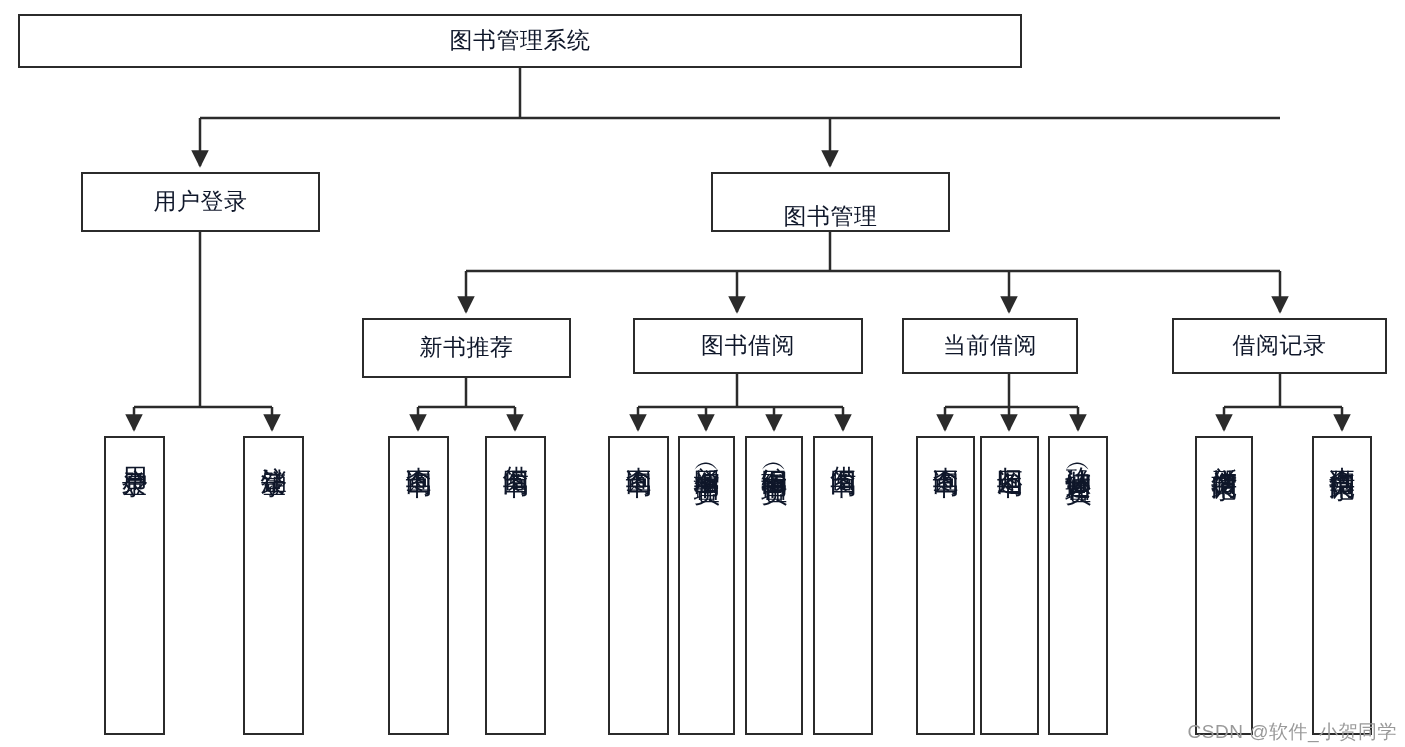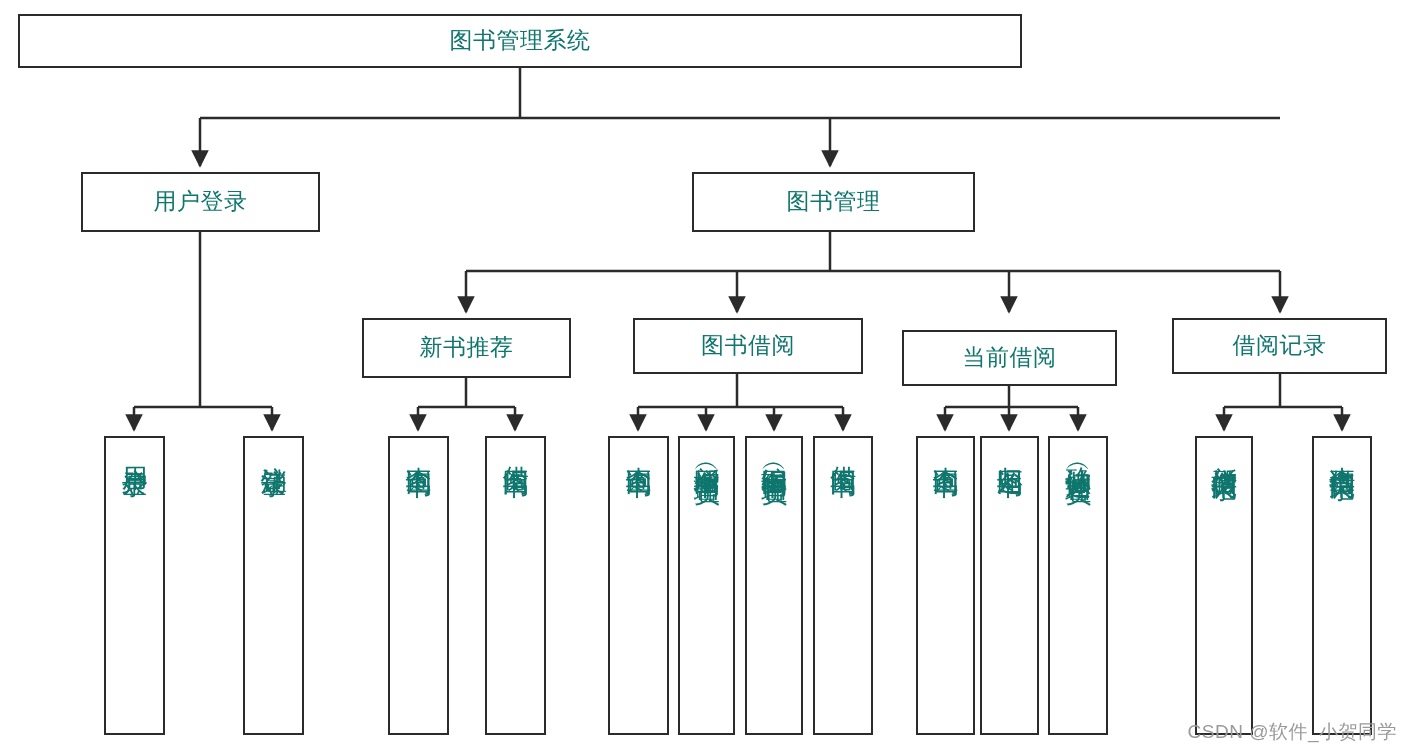"图书管理系统" .node-label { color: #0f766e -> #0f172a }
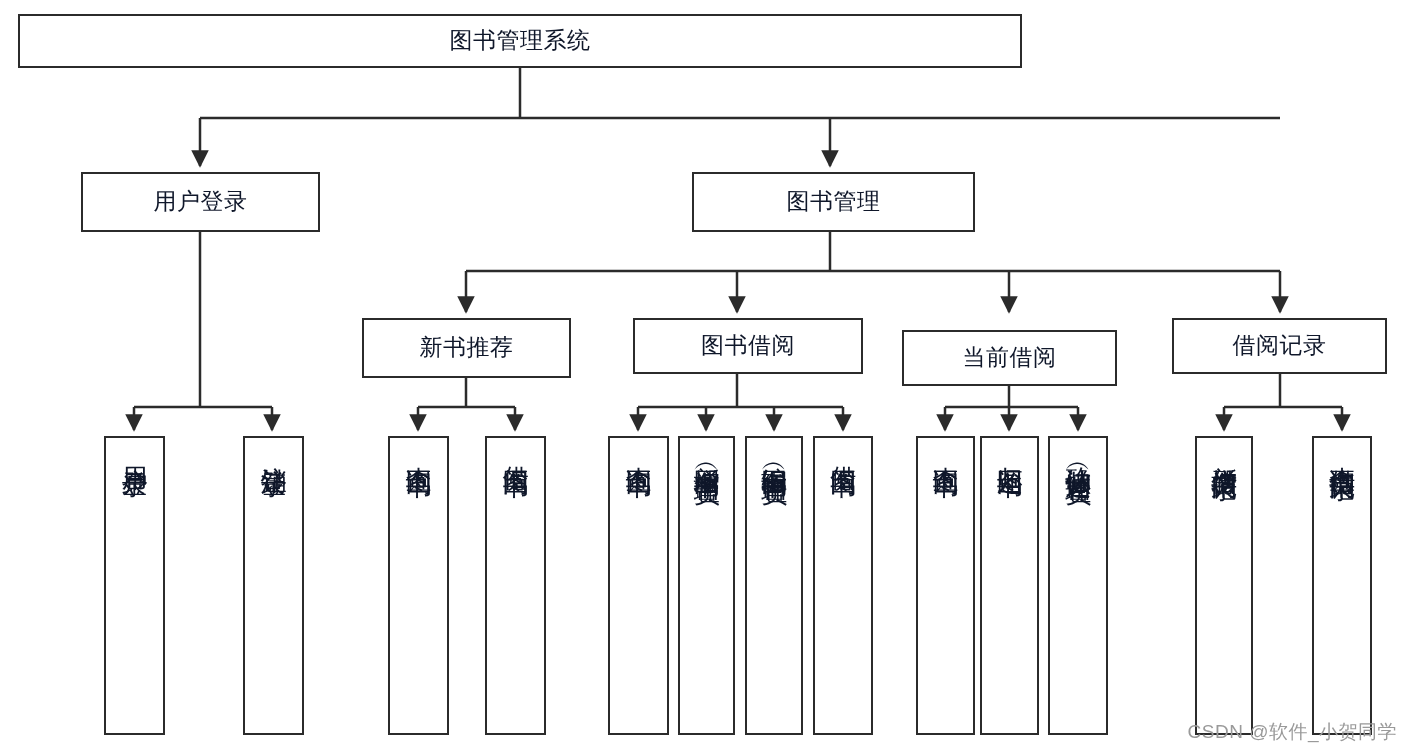"图书管理" div.node { align-items: none -> flex-end; left: 692px -> 711px; width: 283px -> 239px }
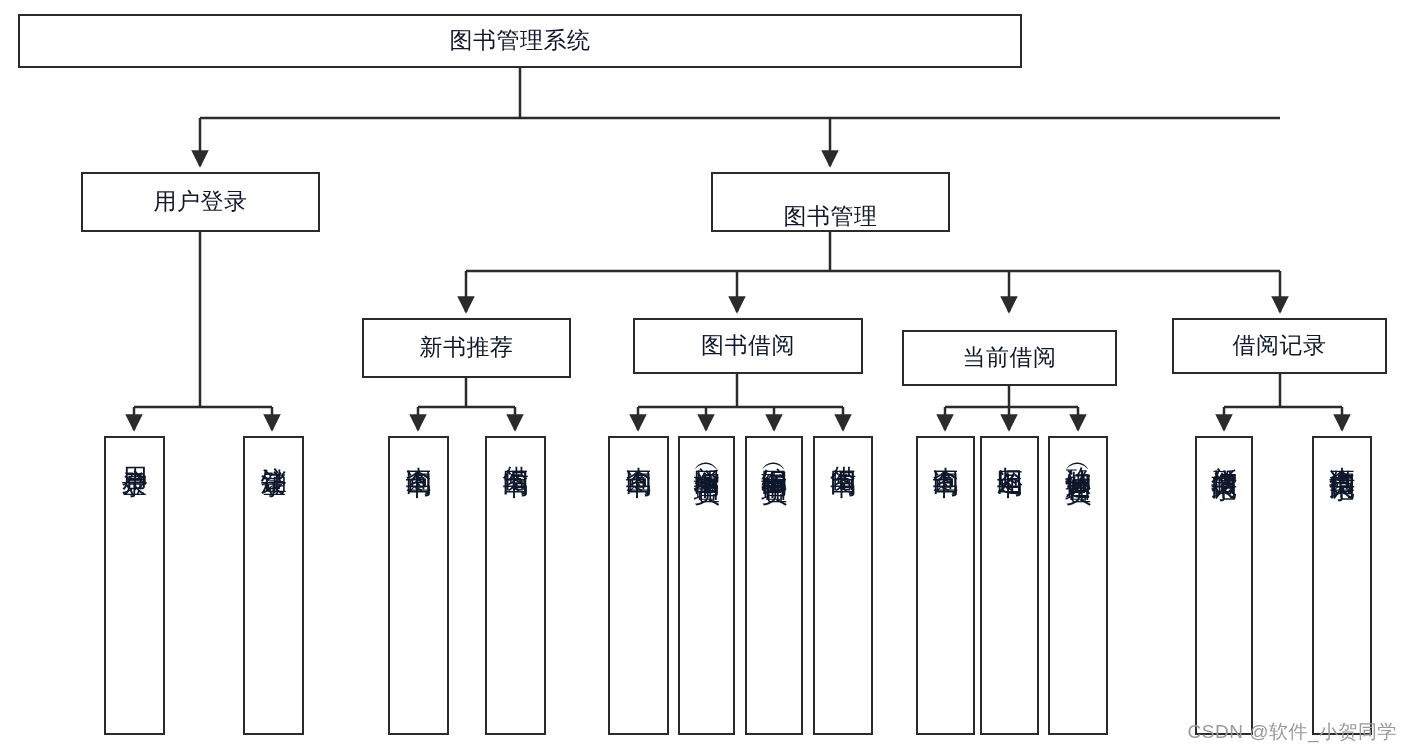"当前借阅" div.node { margin-top: 12px -> none; width: 215px -> 176px }
